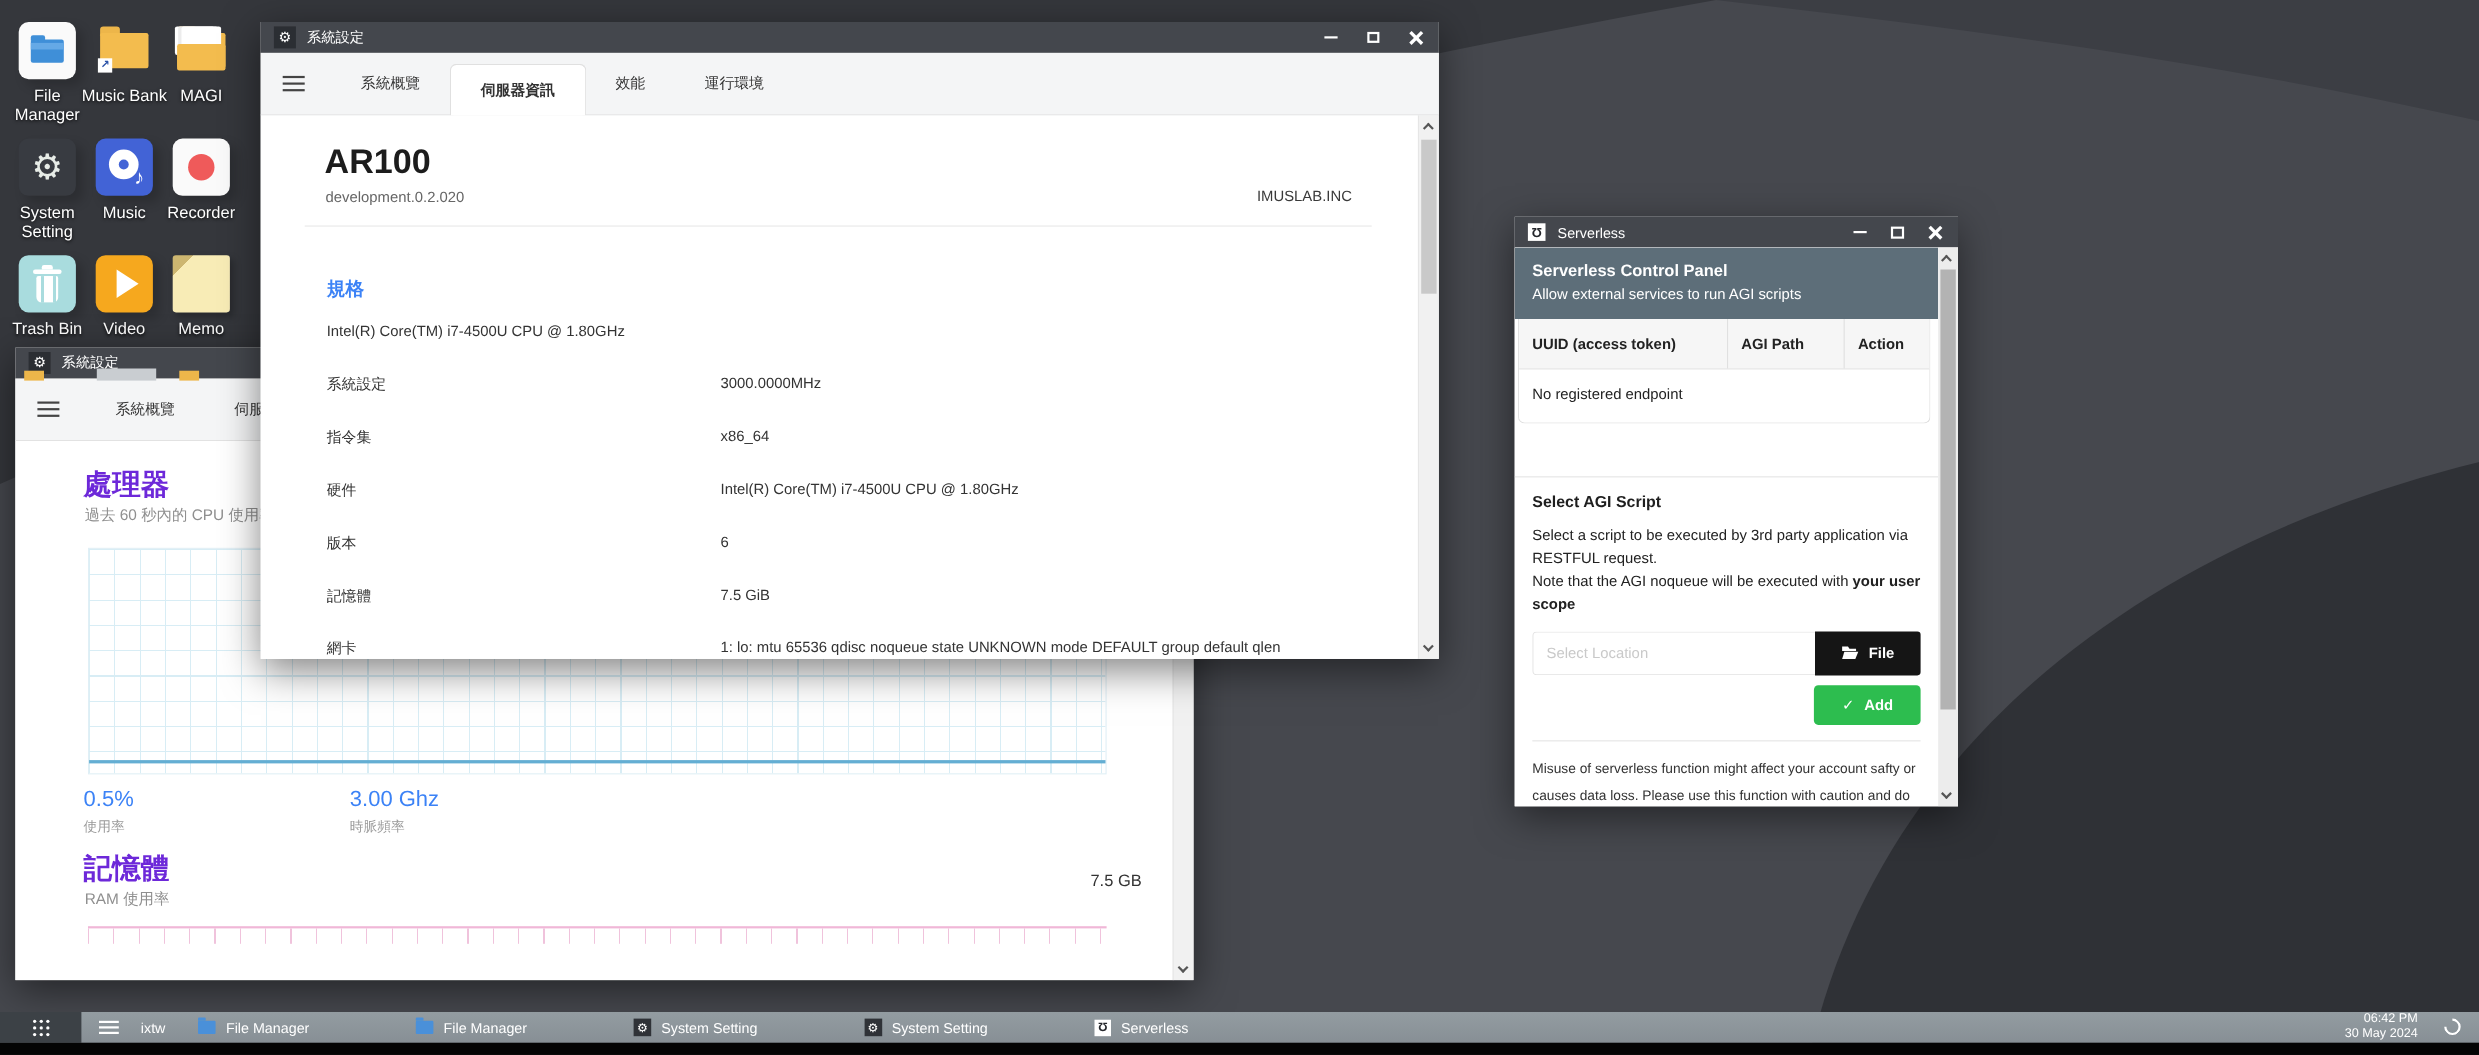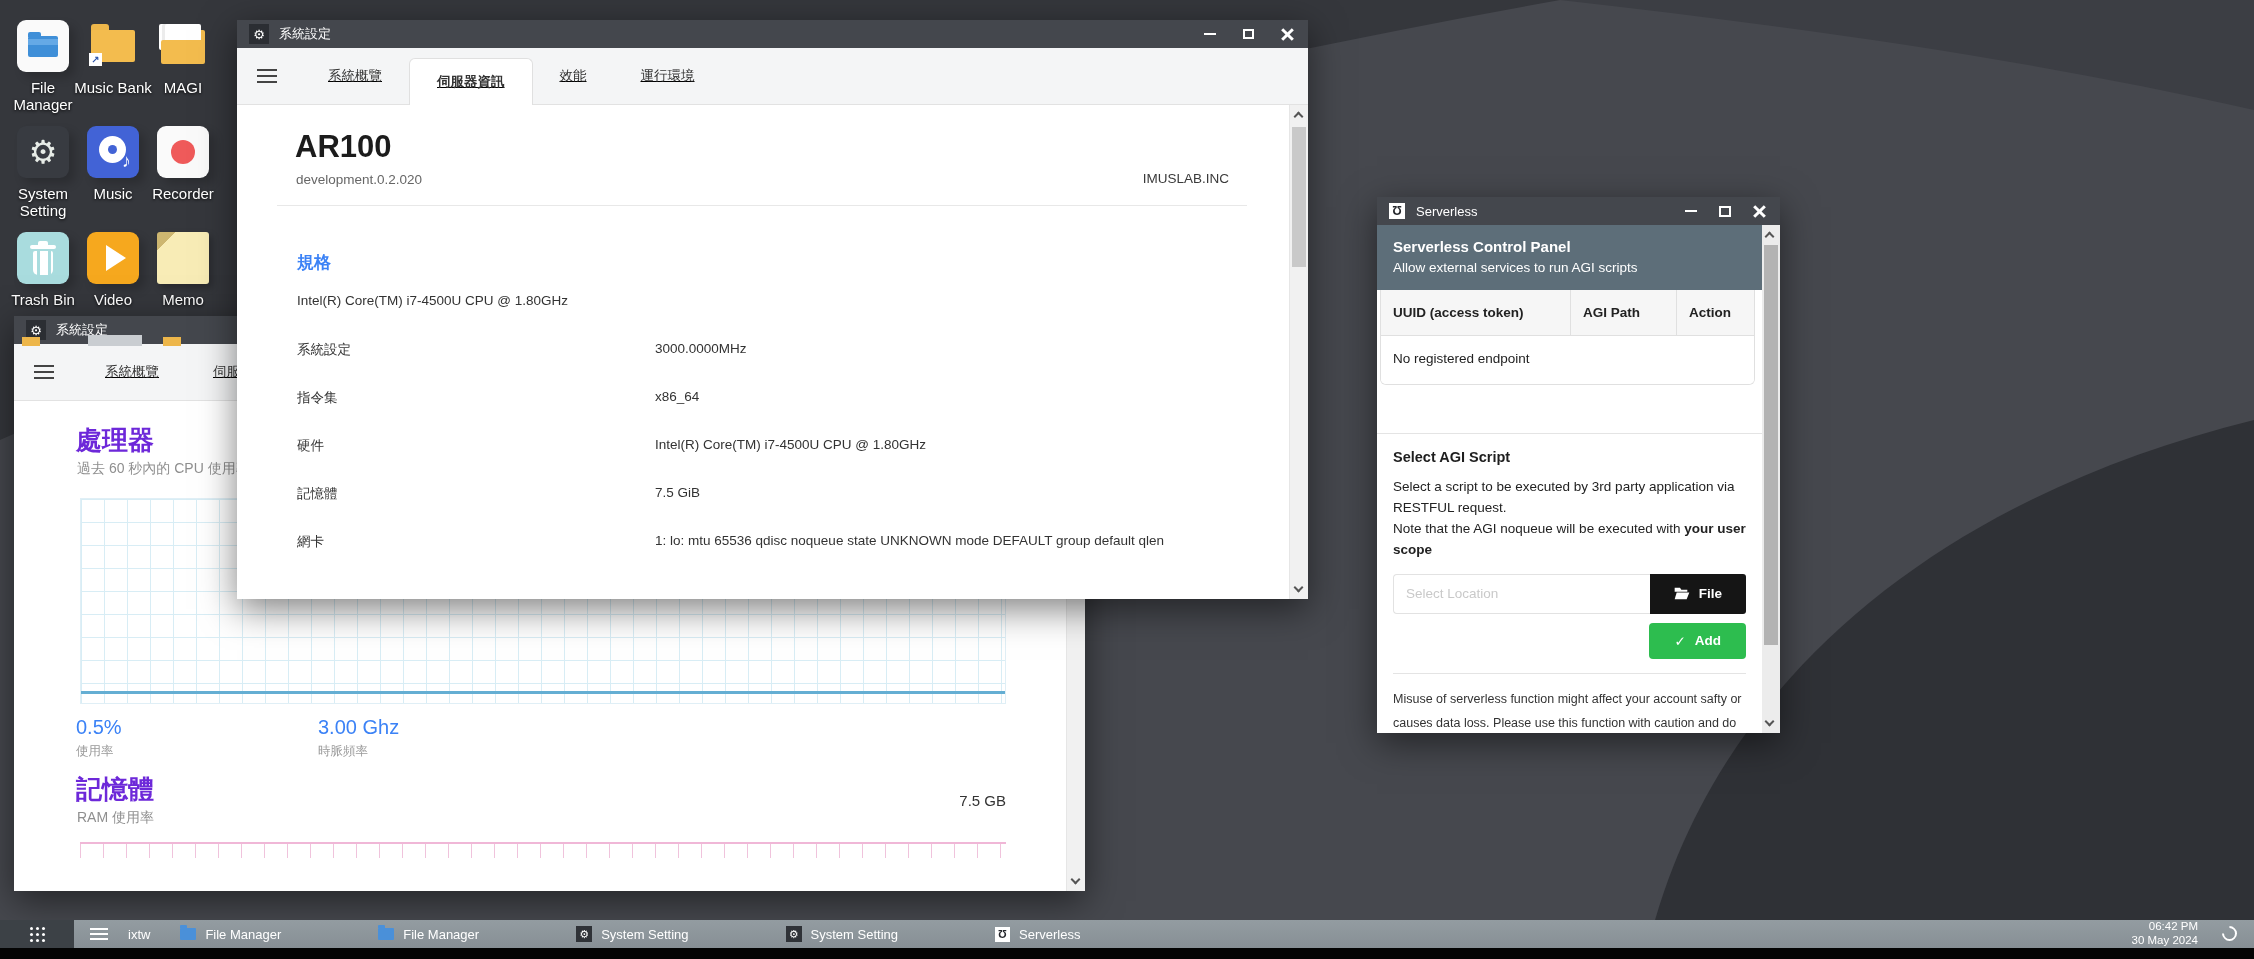"系統概覽" .tabbar { text-decoration: underline -> none }
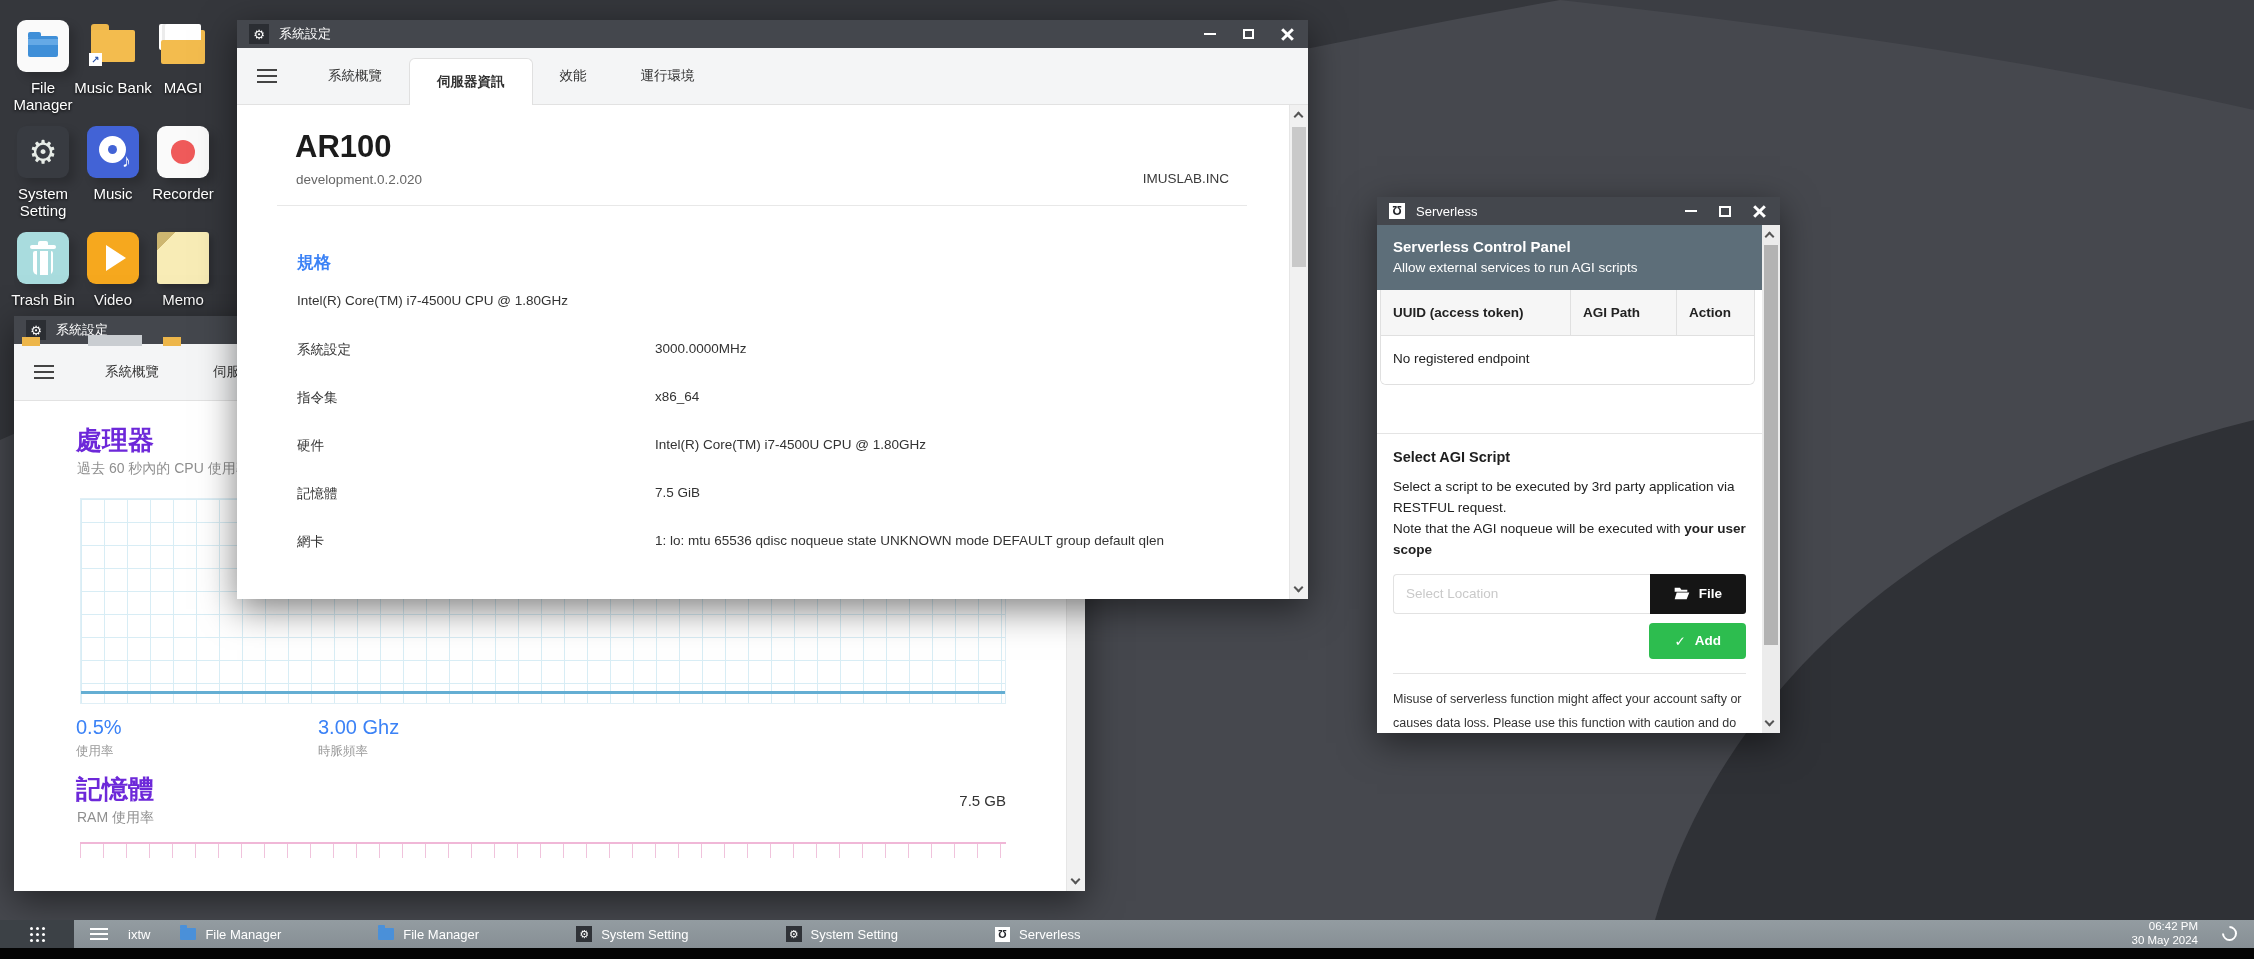"版本" div.srow { html: none -> <div> <div>版本</div> <div>6</div> </div> }
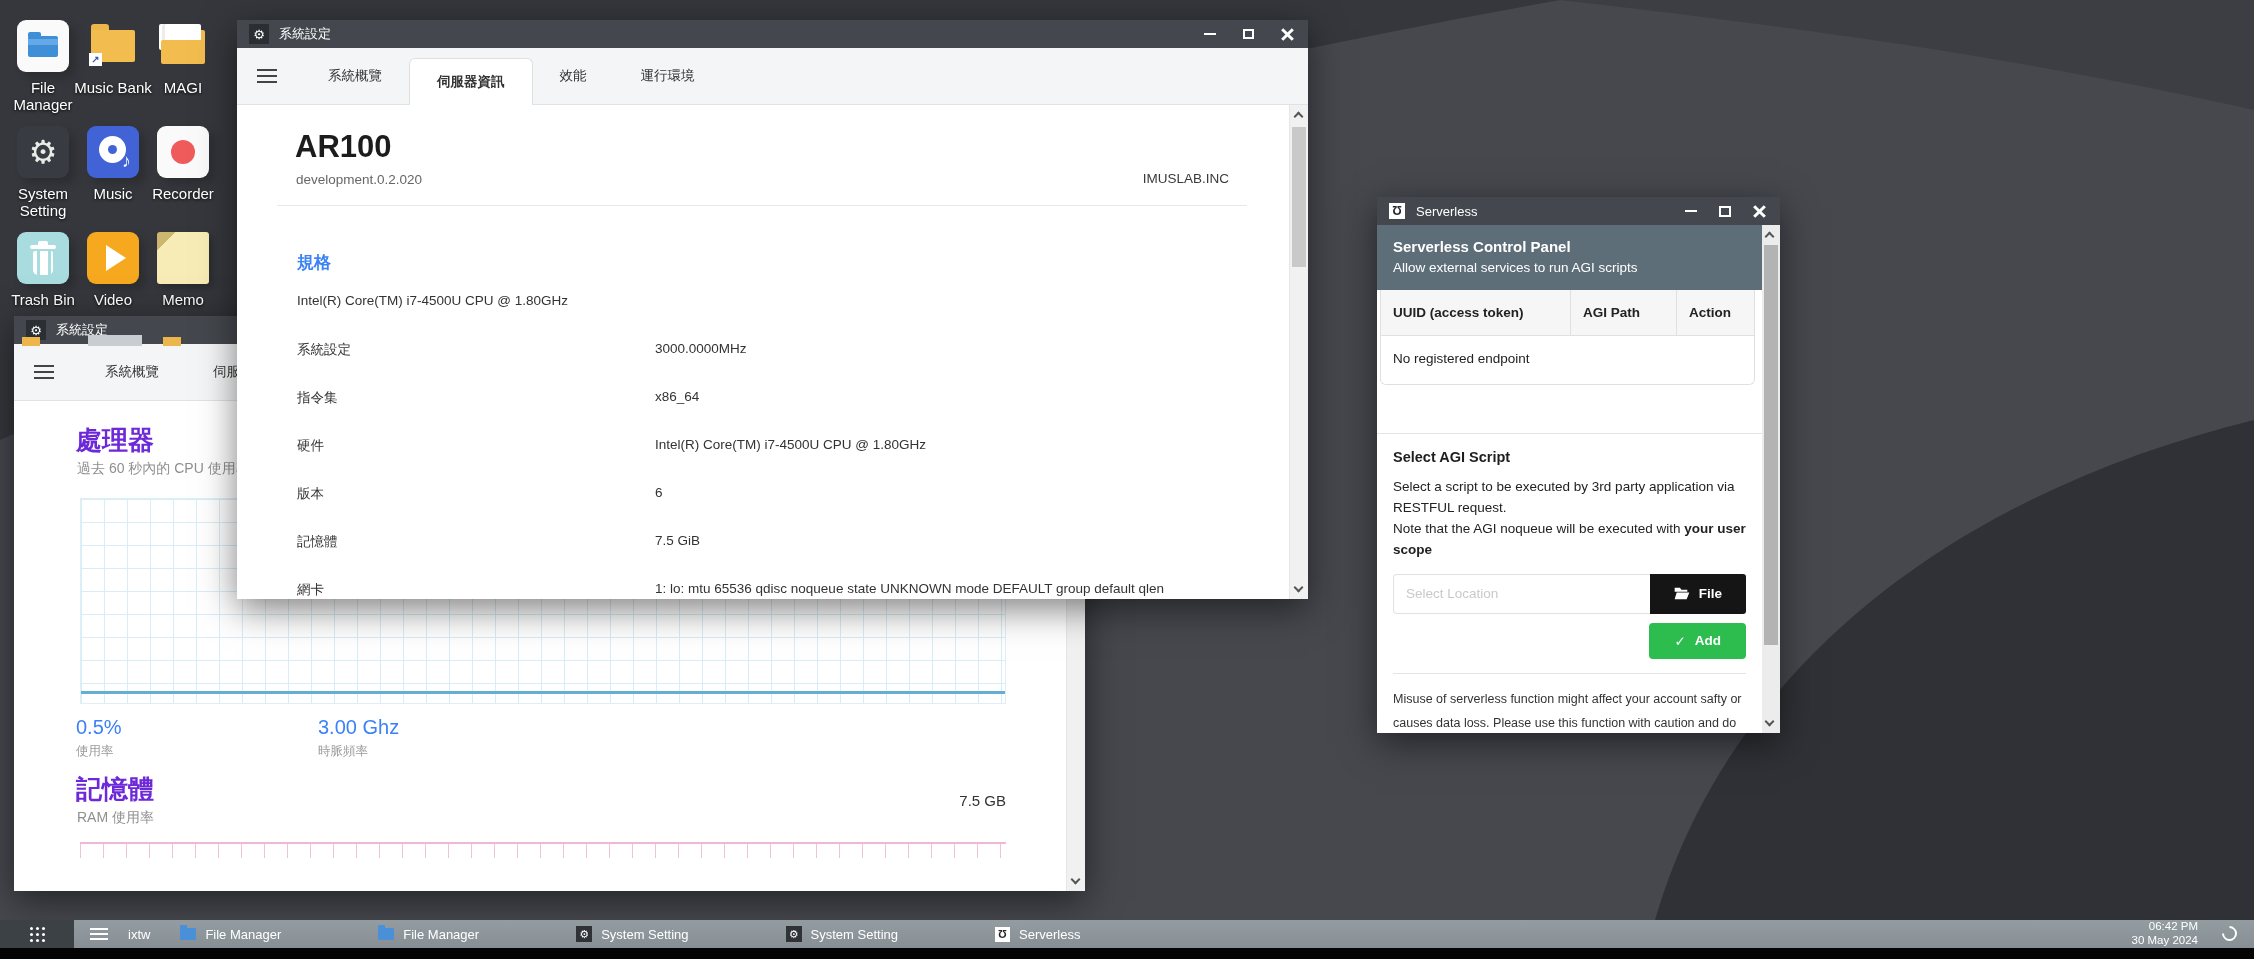"7.5 GB" .mem-total { left: 892px -> 924px }
